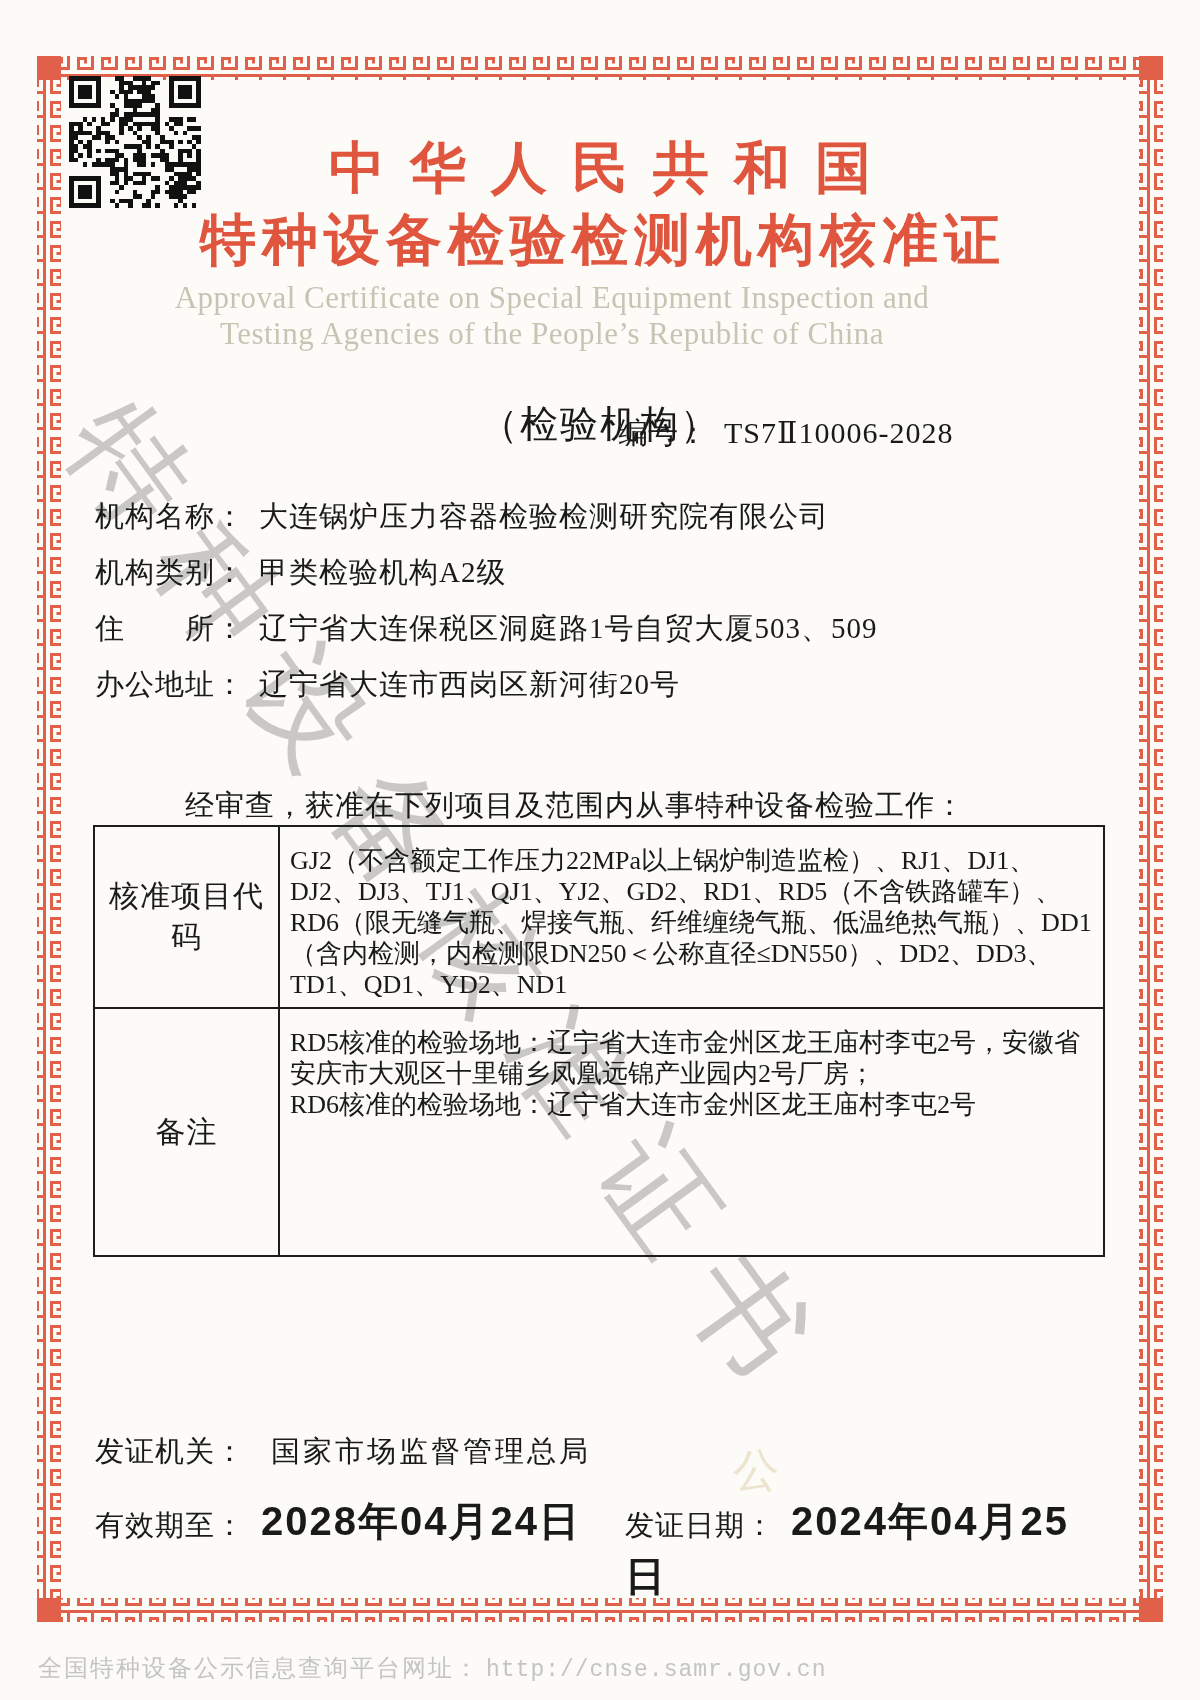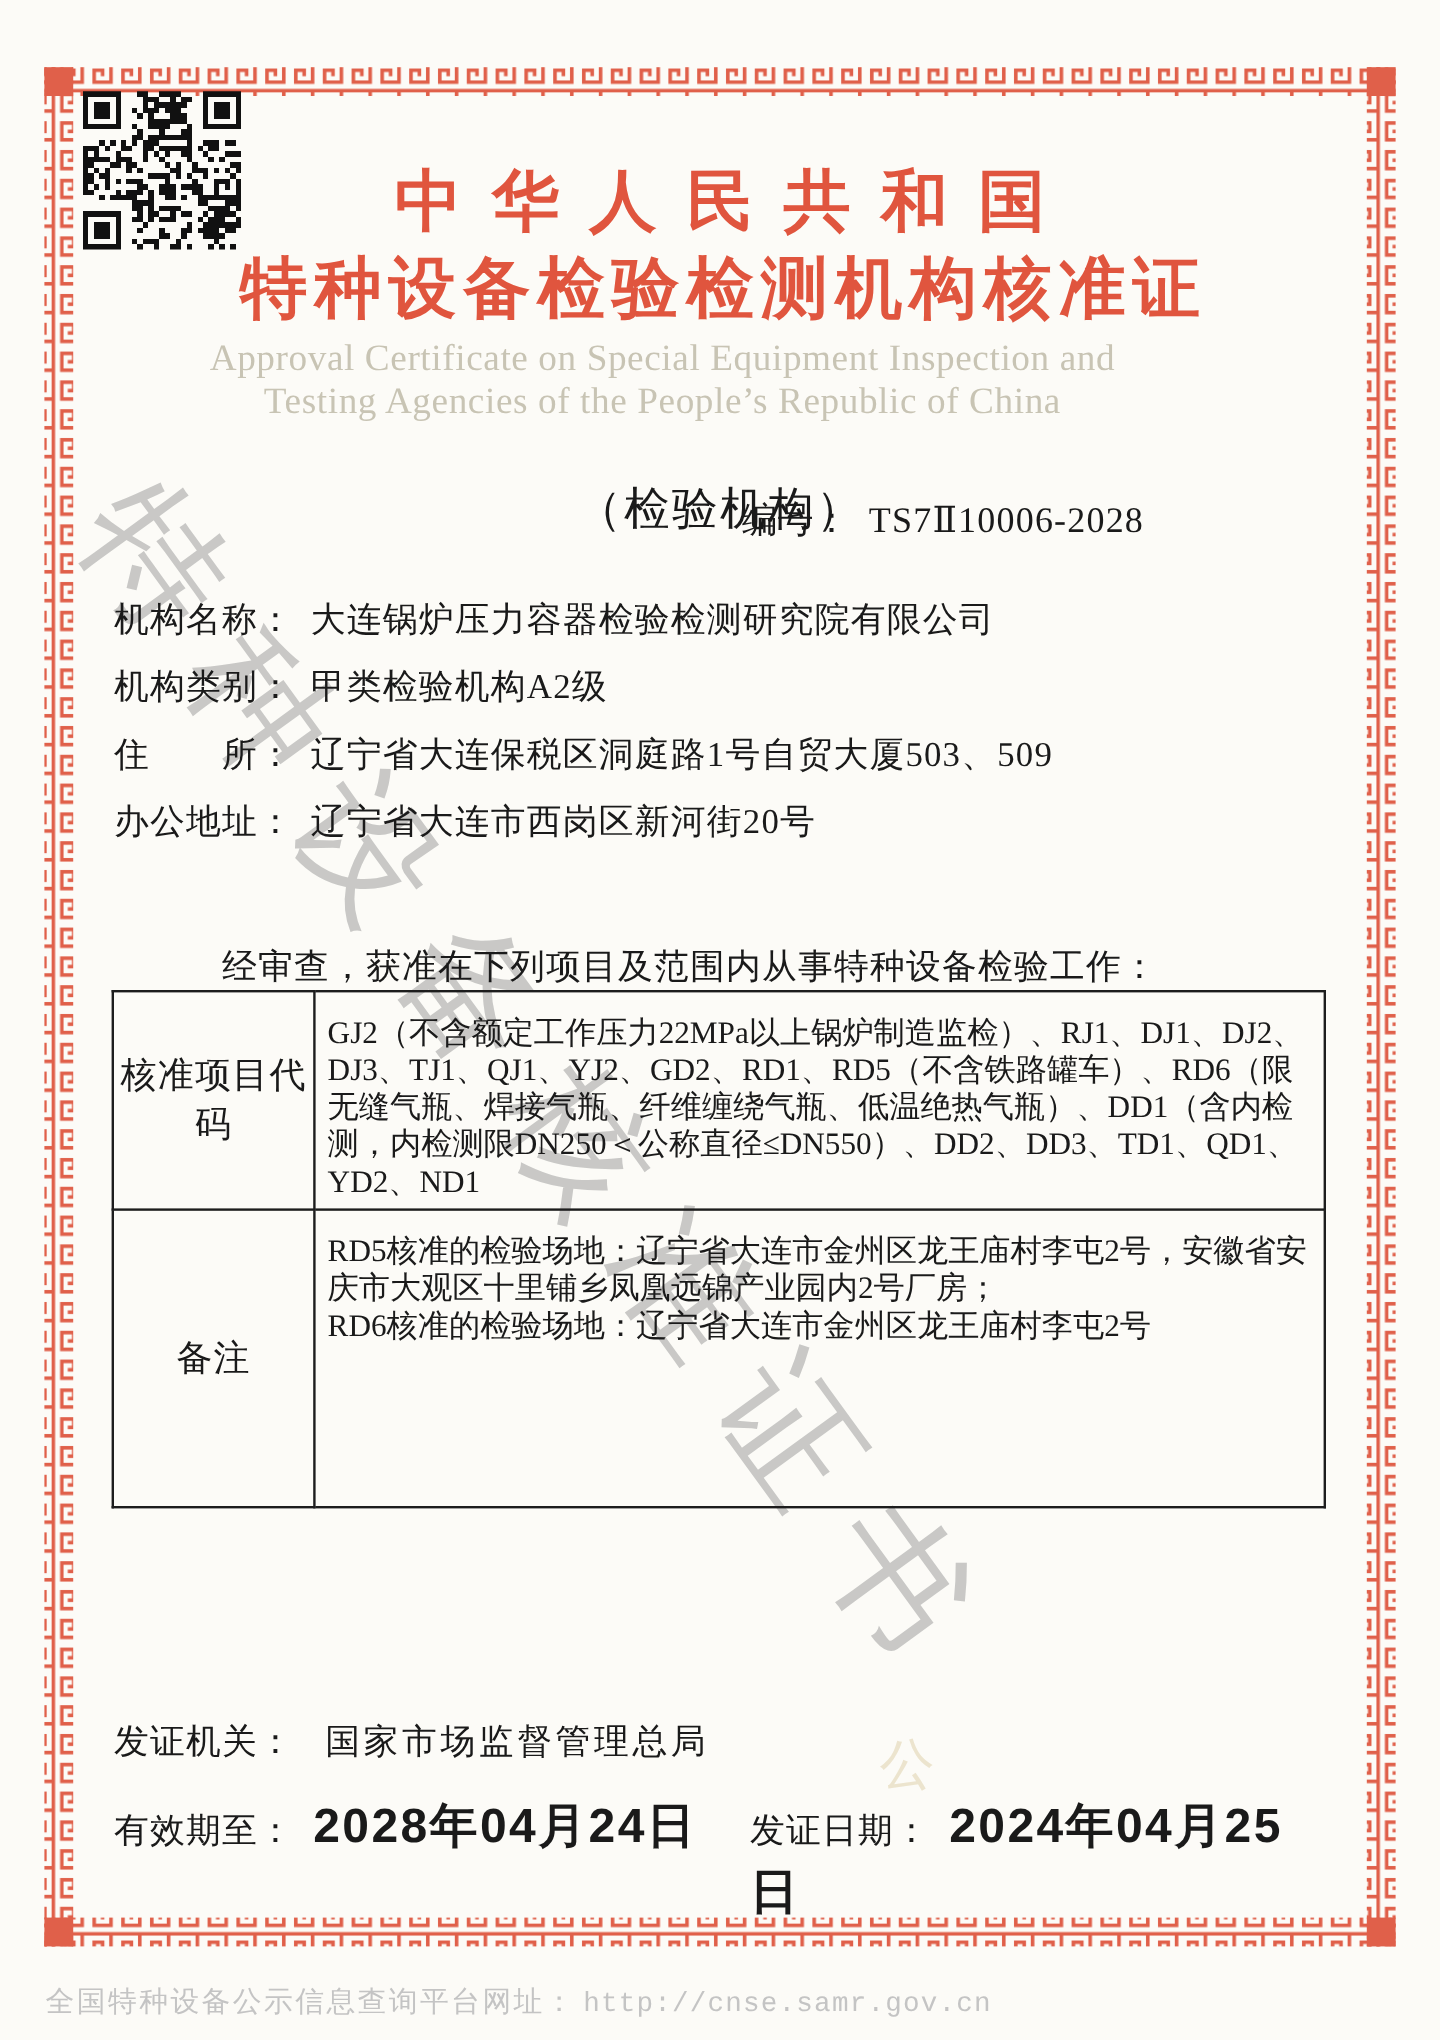"核准项目代码" .approval-table .th { width: 168px -> 185px }
